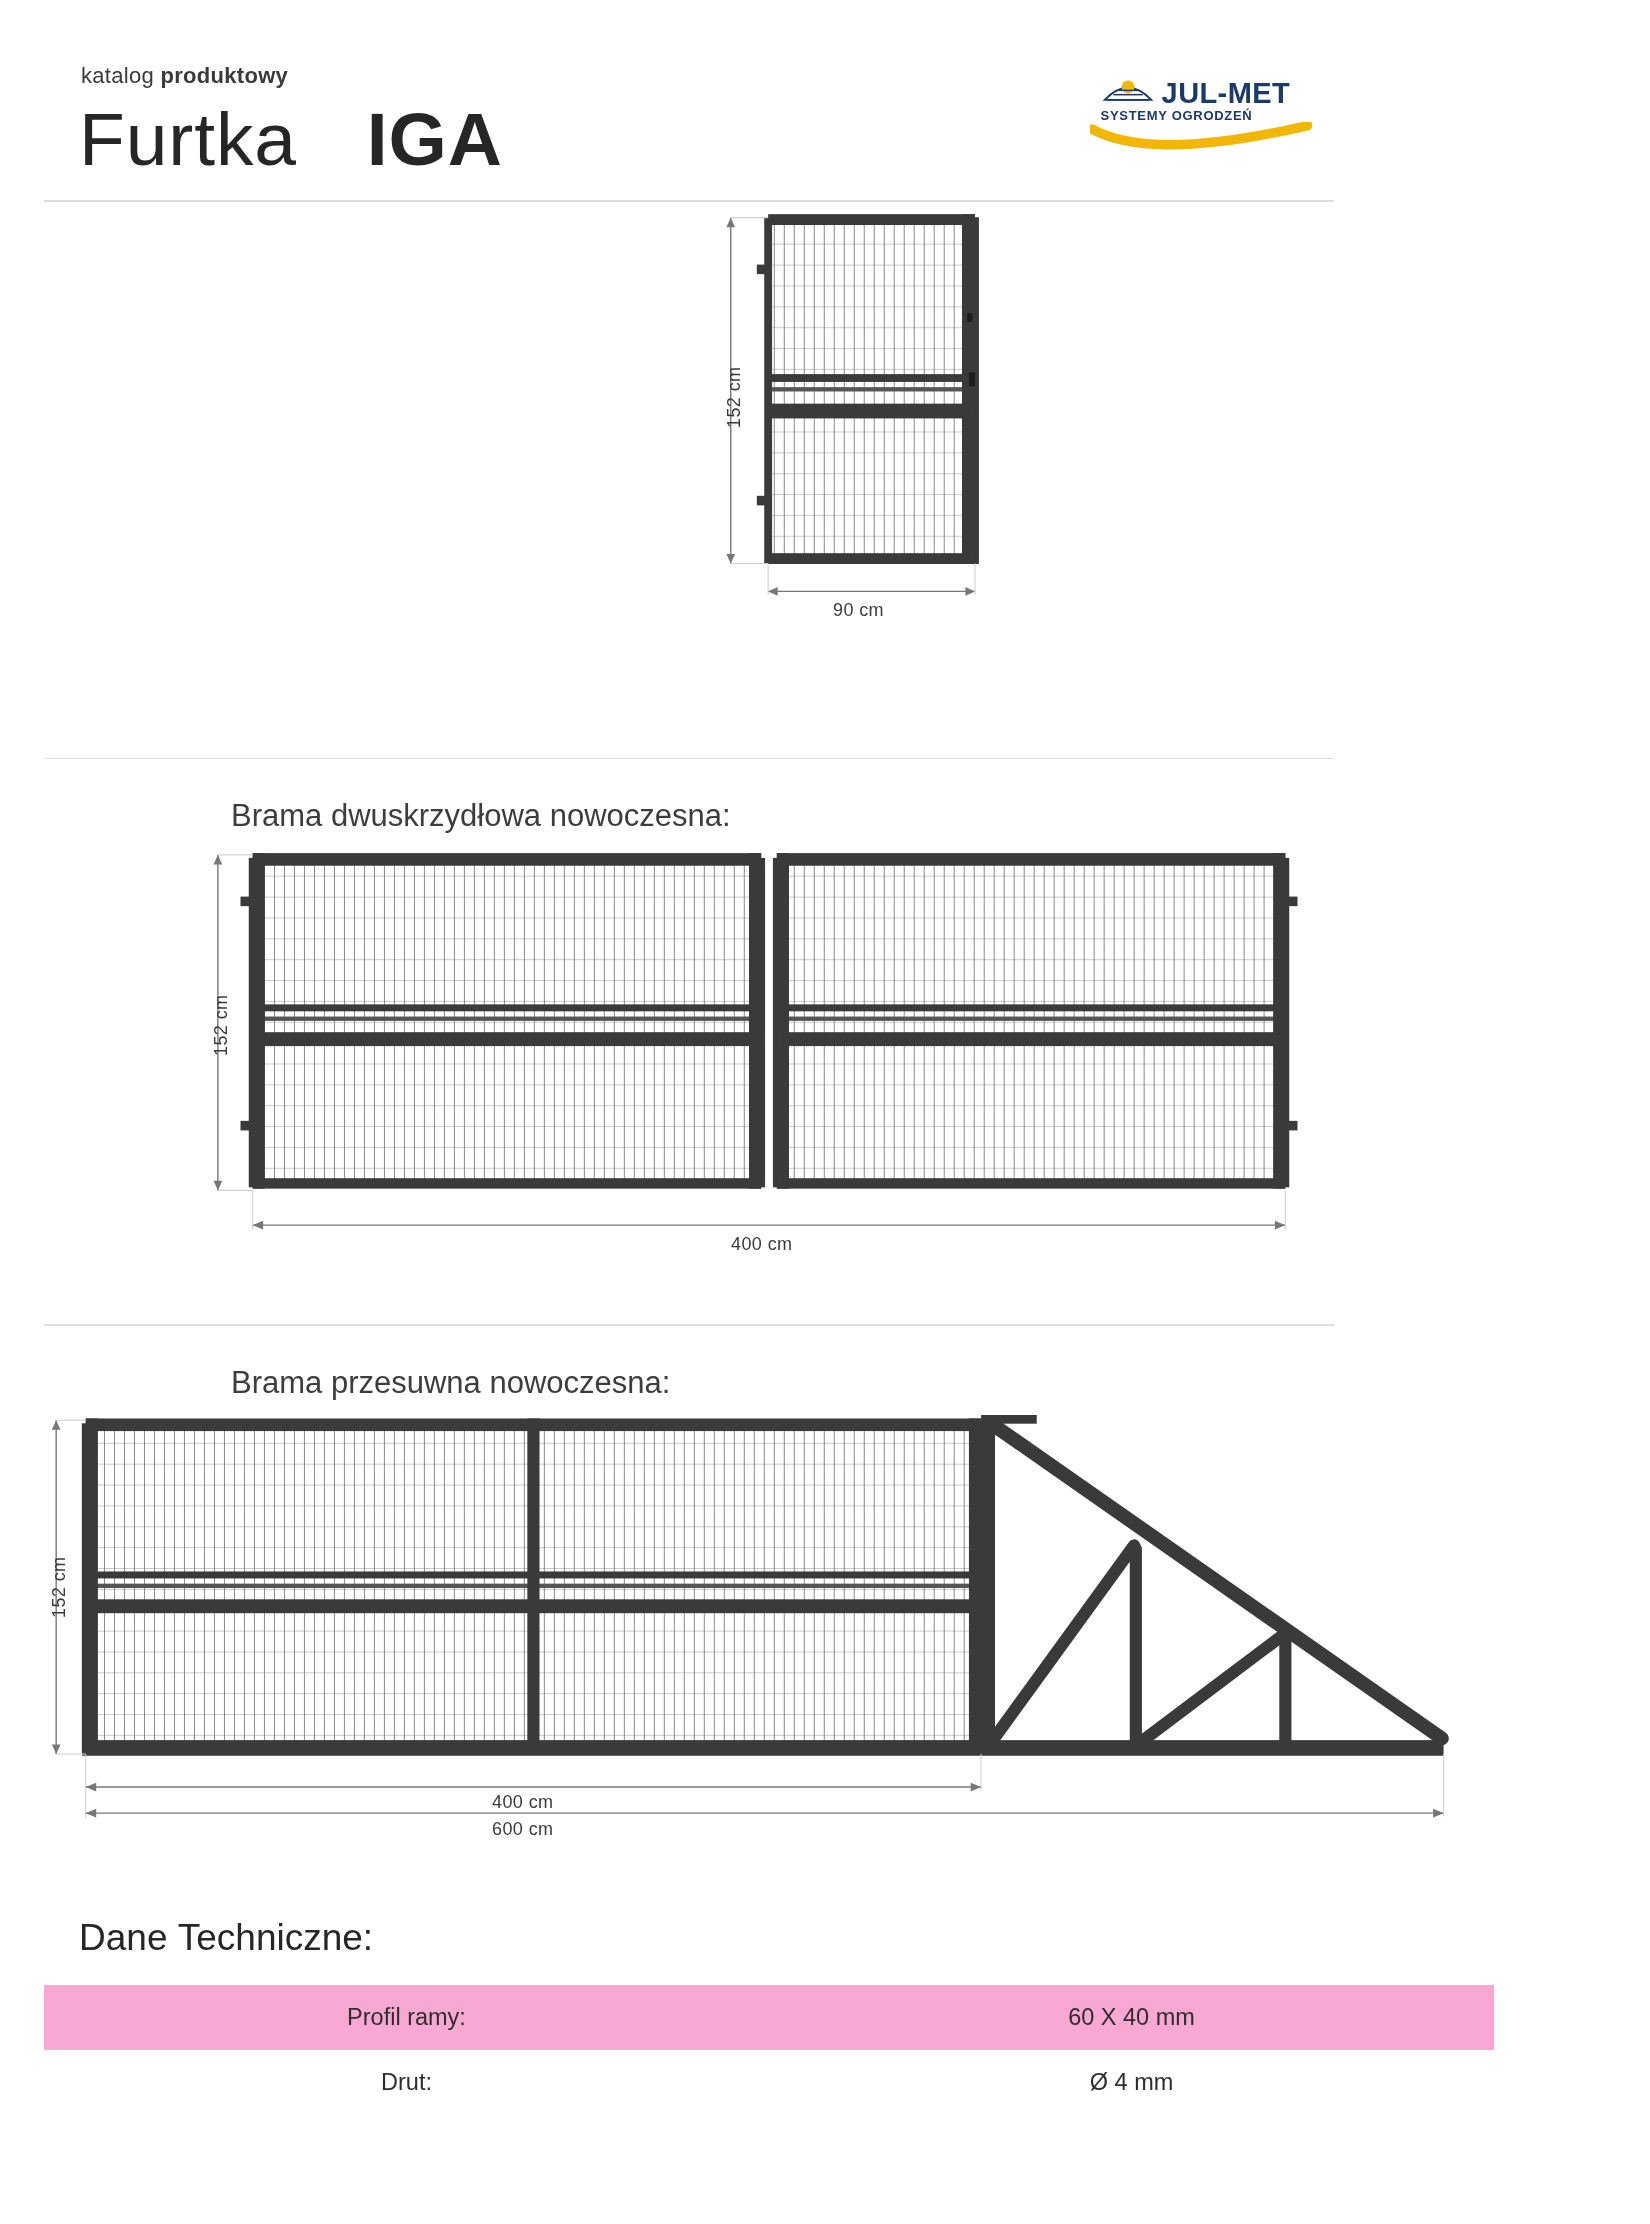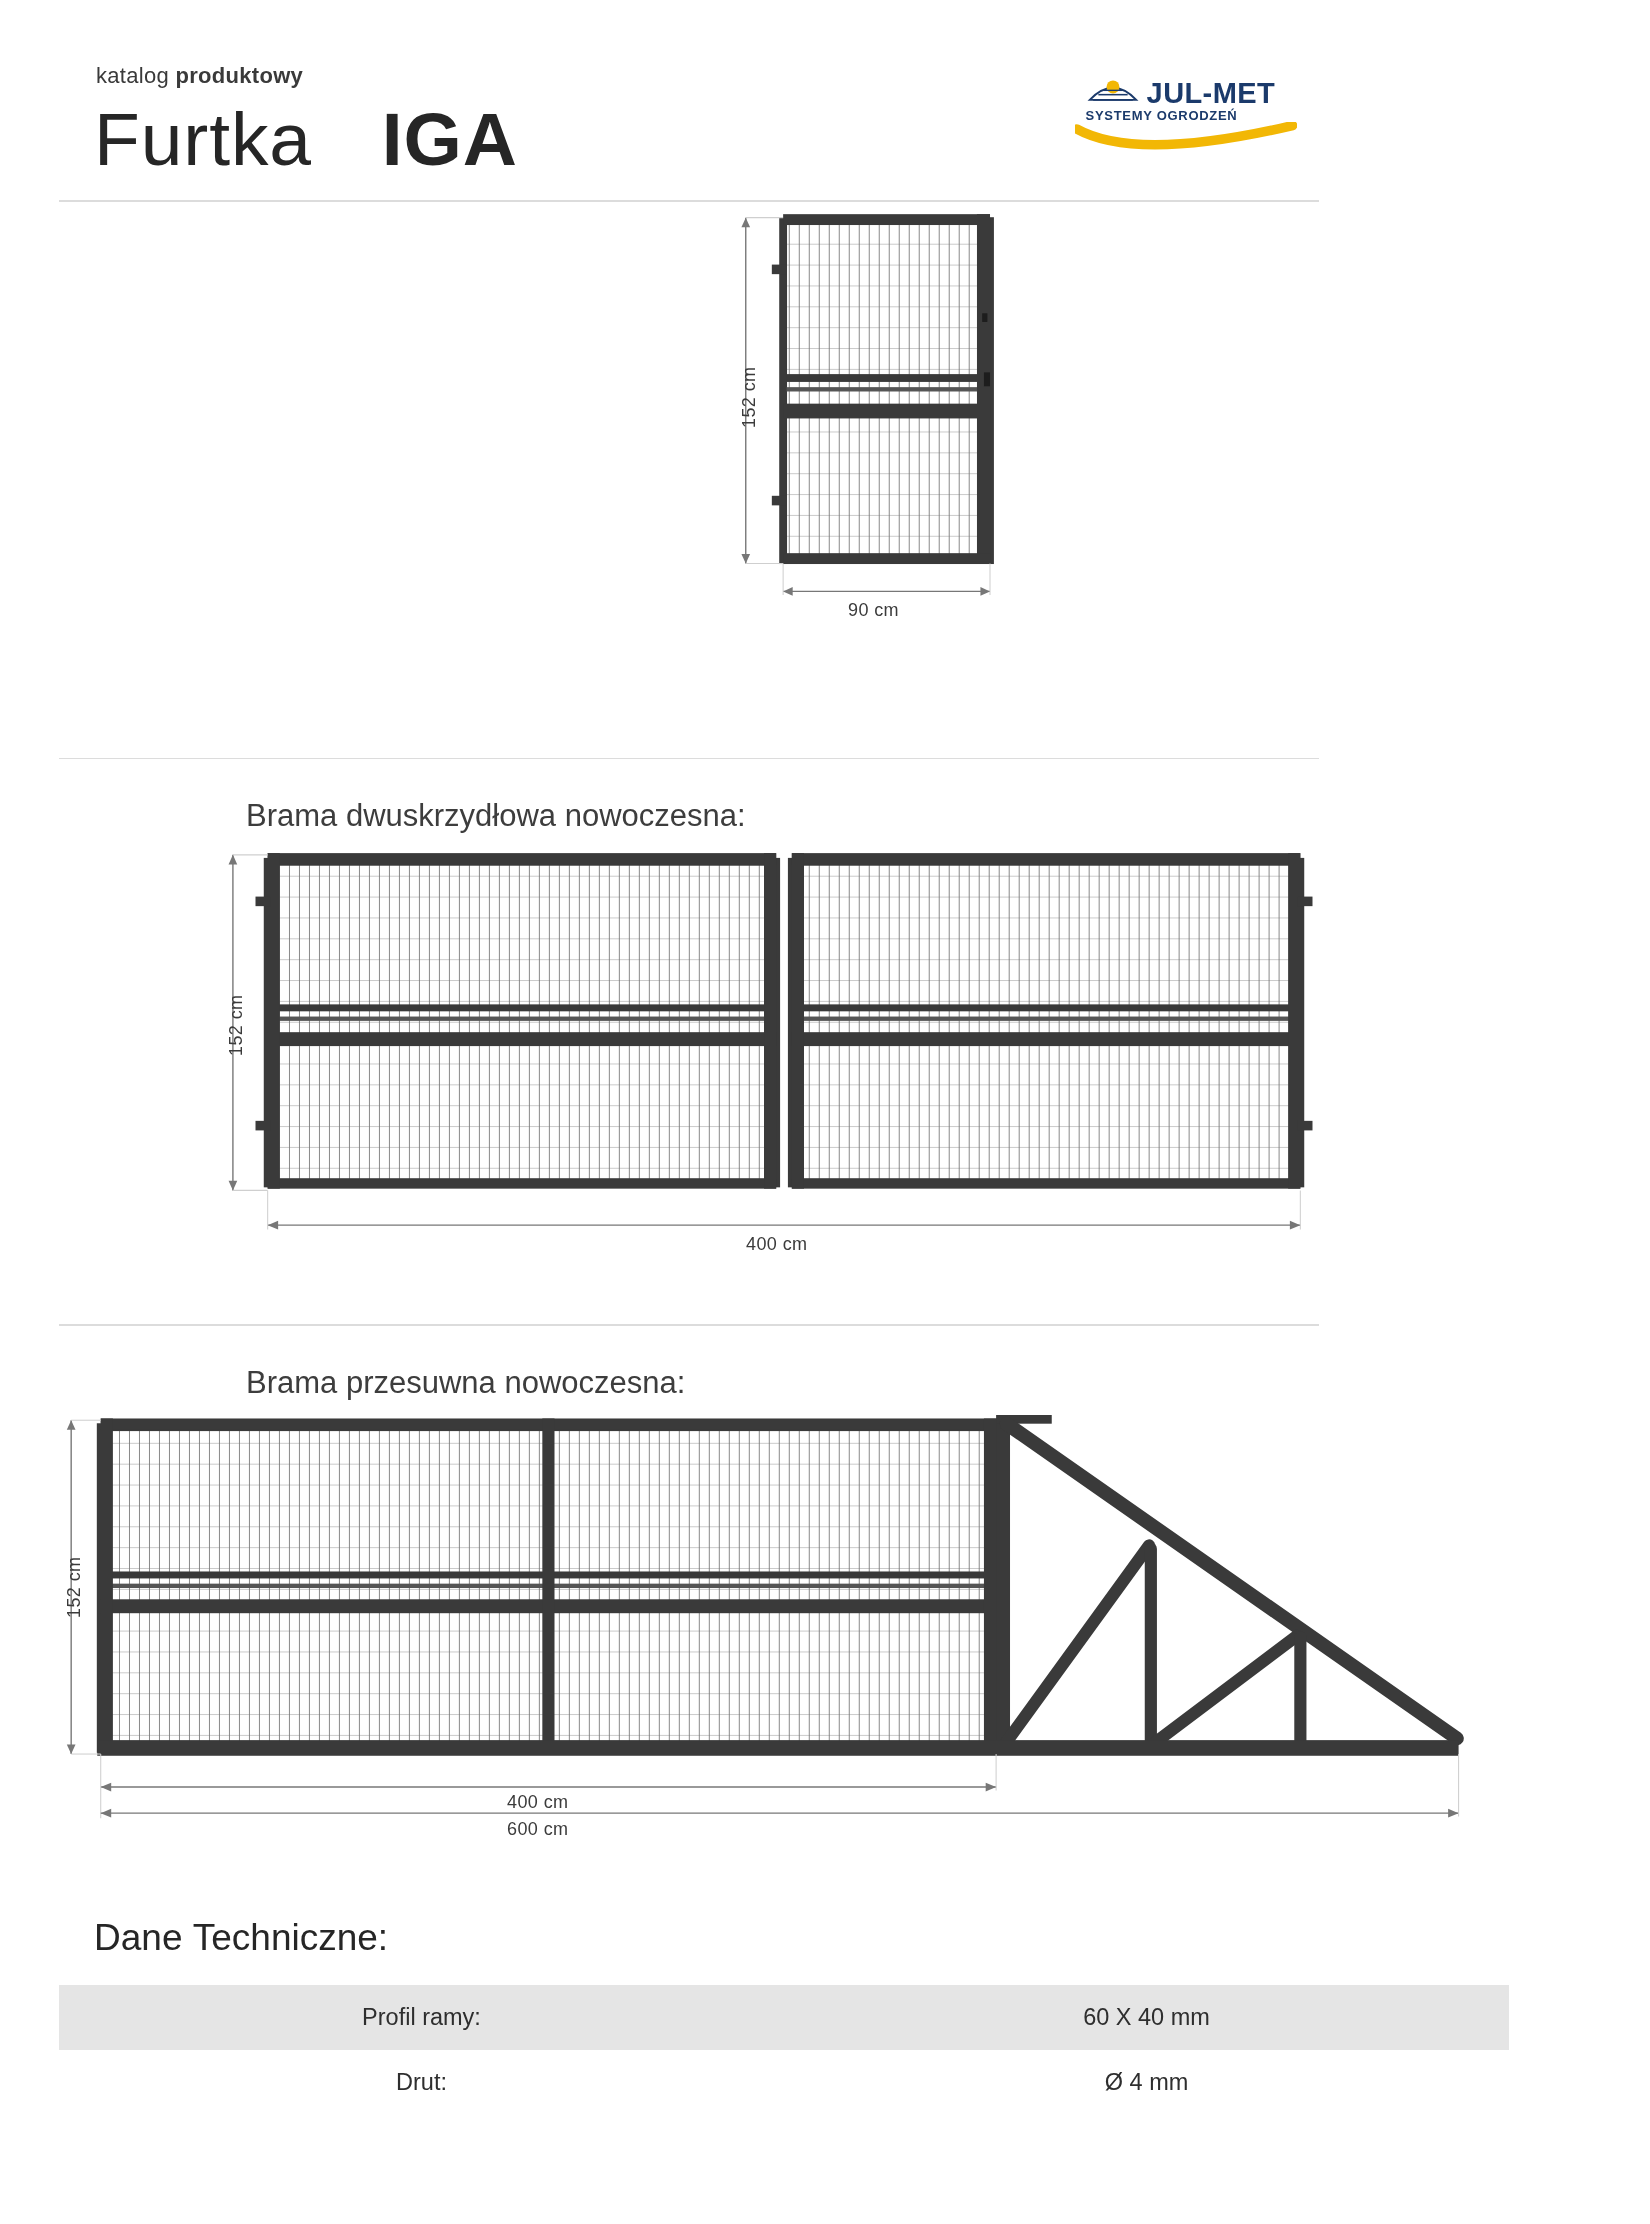"katalog produktowy" .page { padding: 0 59px -> 0 44px }
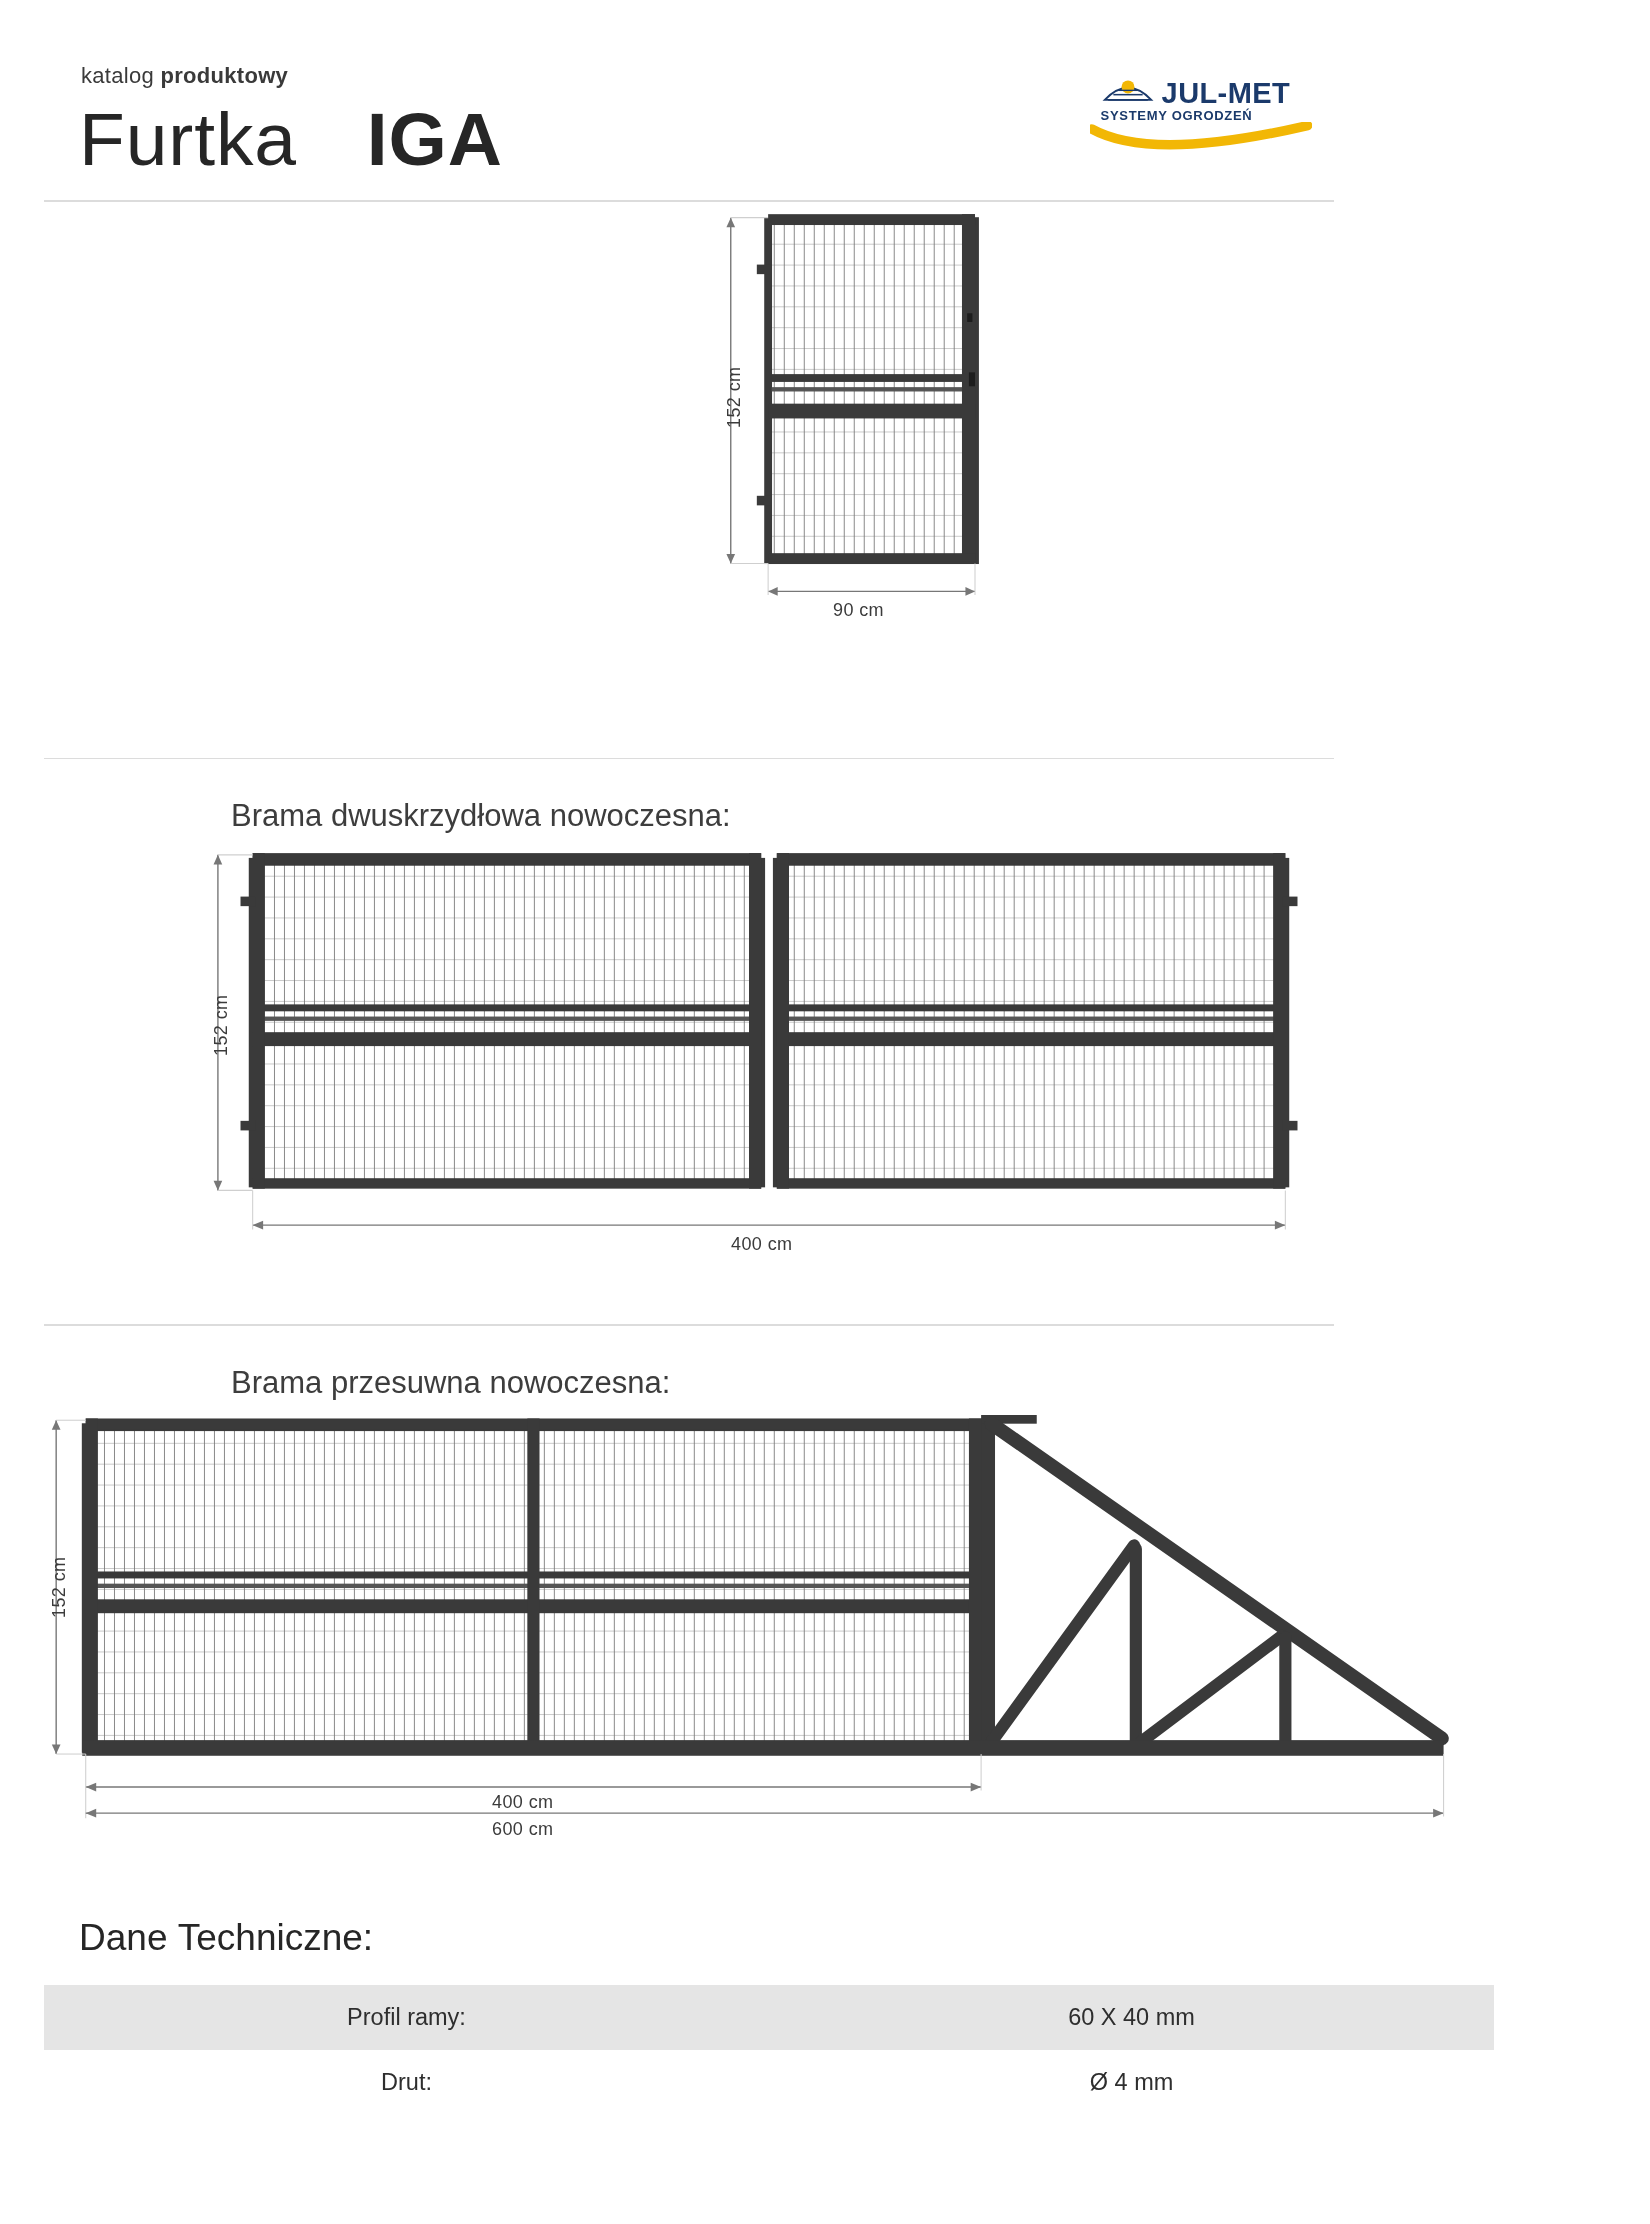"Profil ramy:" .tech-table tr.odd td { background: #e5e5e5 -> #f9a8d4 }
